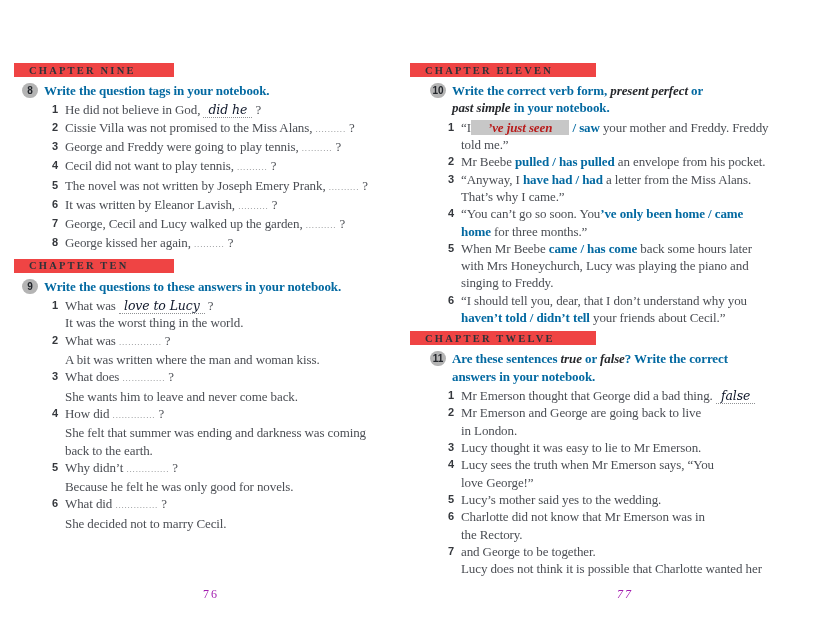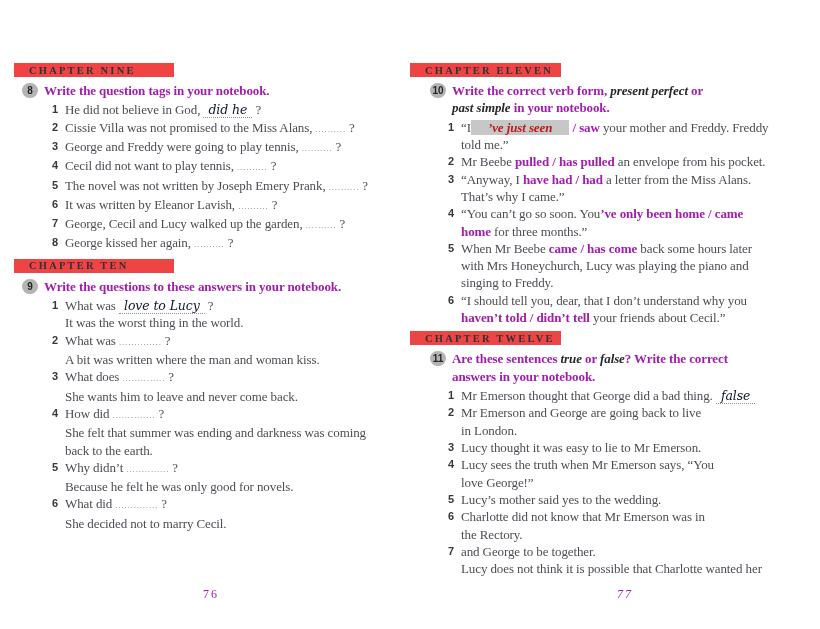"CHAPTER ELEVEN" .page-right .chapter-bar { width: 151px -> 186px }
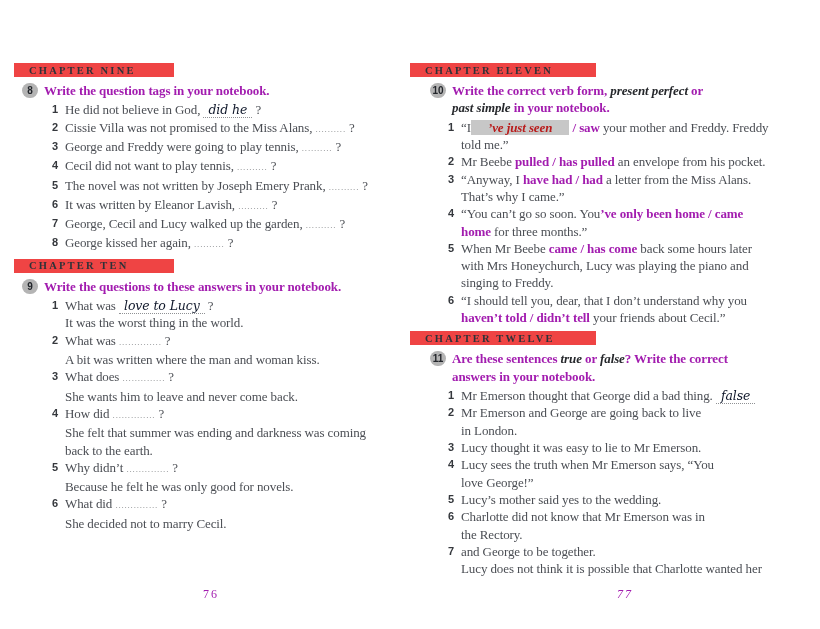"Write the question tags in" .seg-b { color: #a21caf -> #0369a1 }
